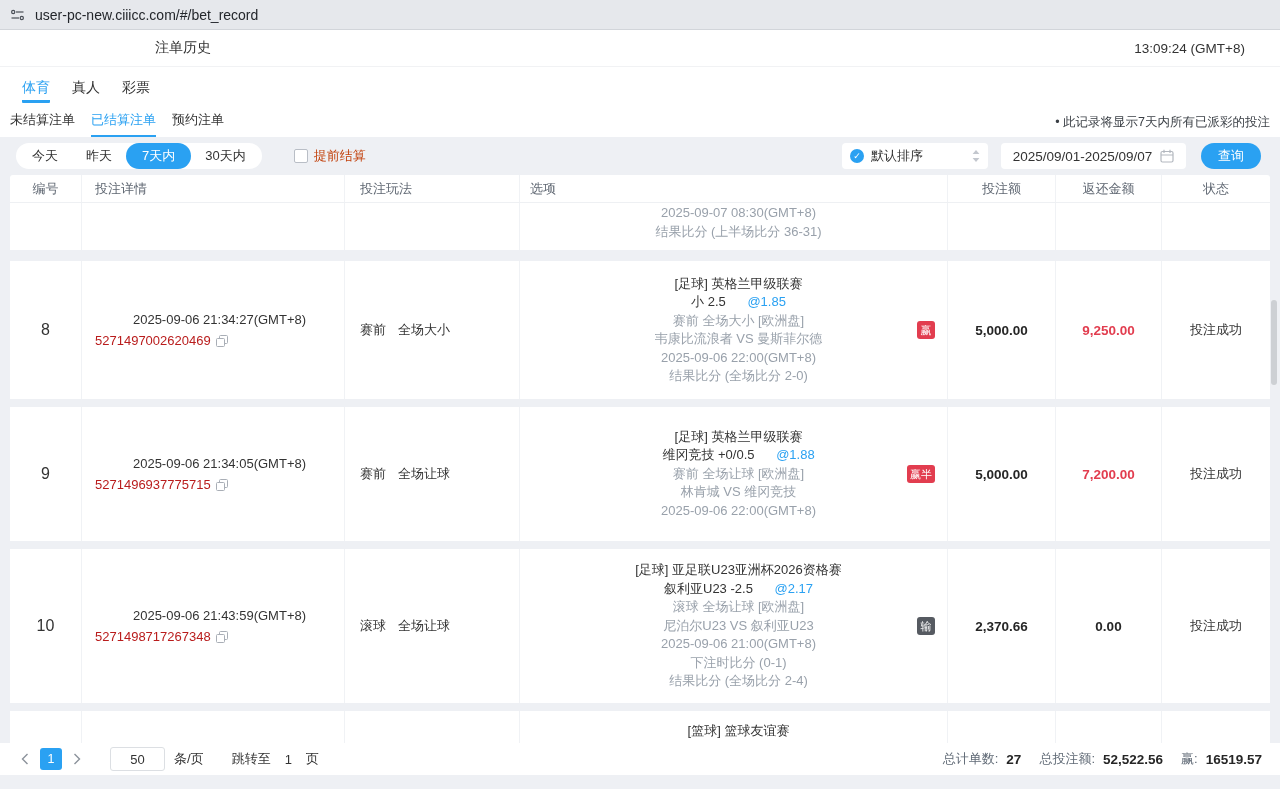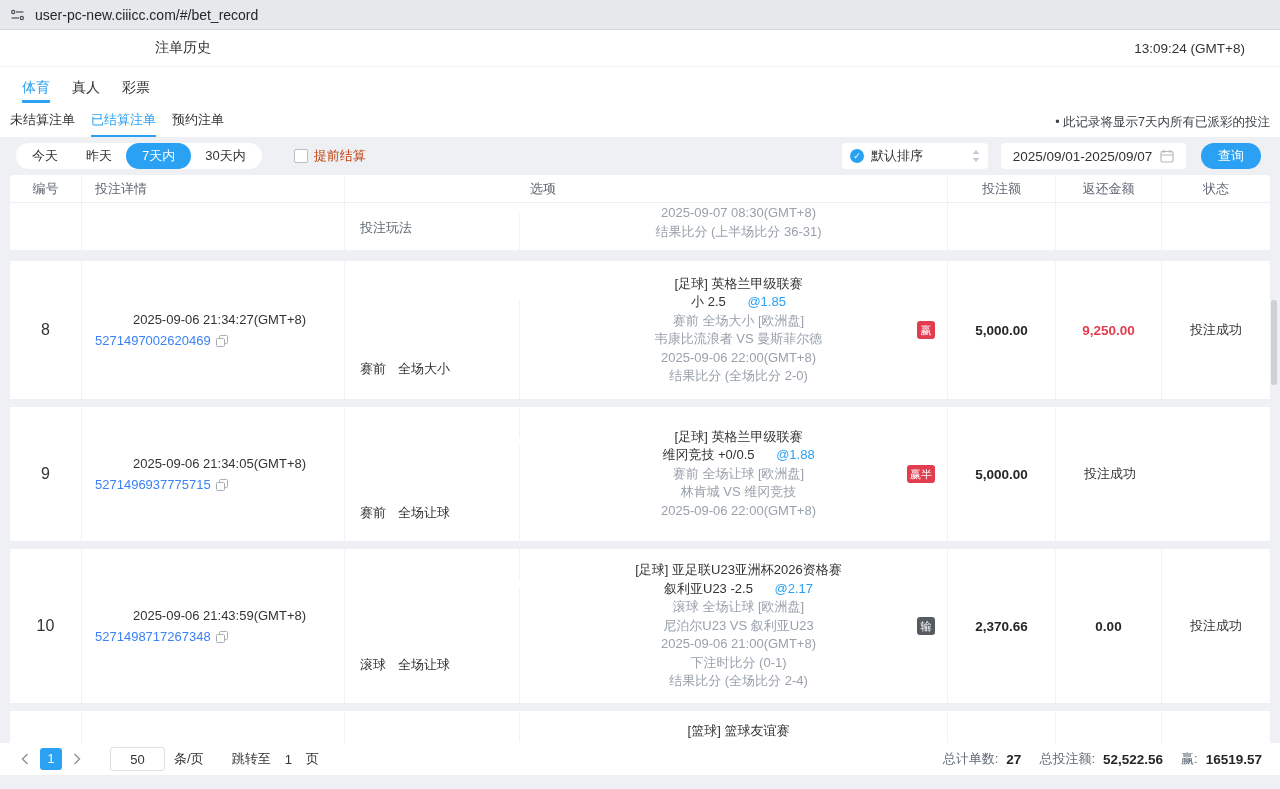"投注玩法" .c-play { margin-top: 39px -> none }
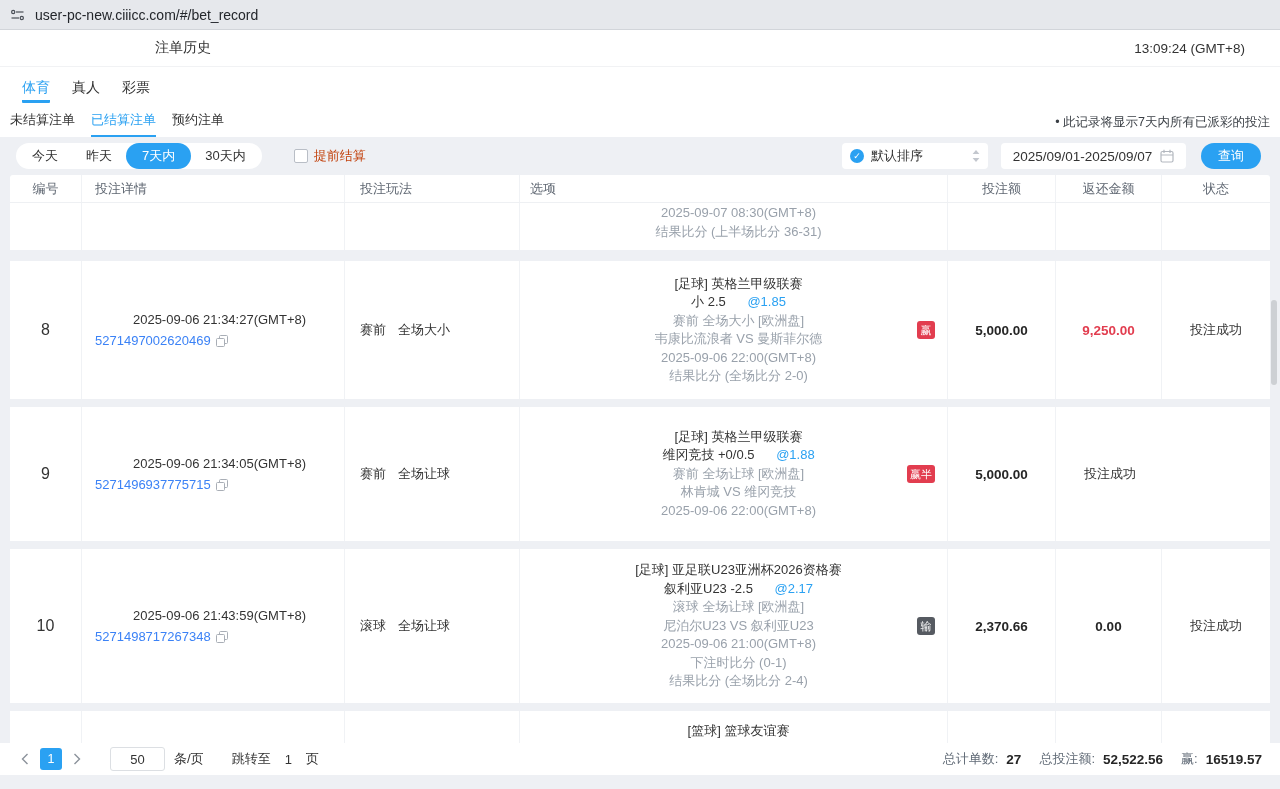"5271497002620469" .detail-id { color: #3b82f6 -> #b91c1c }
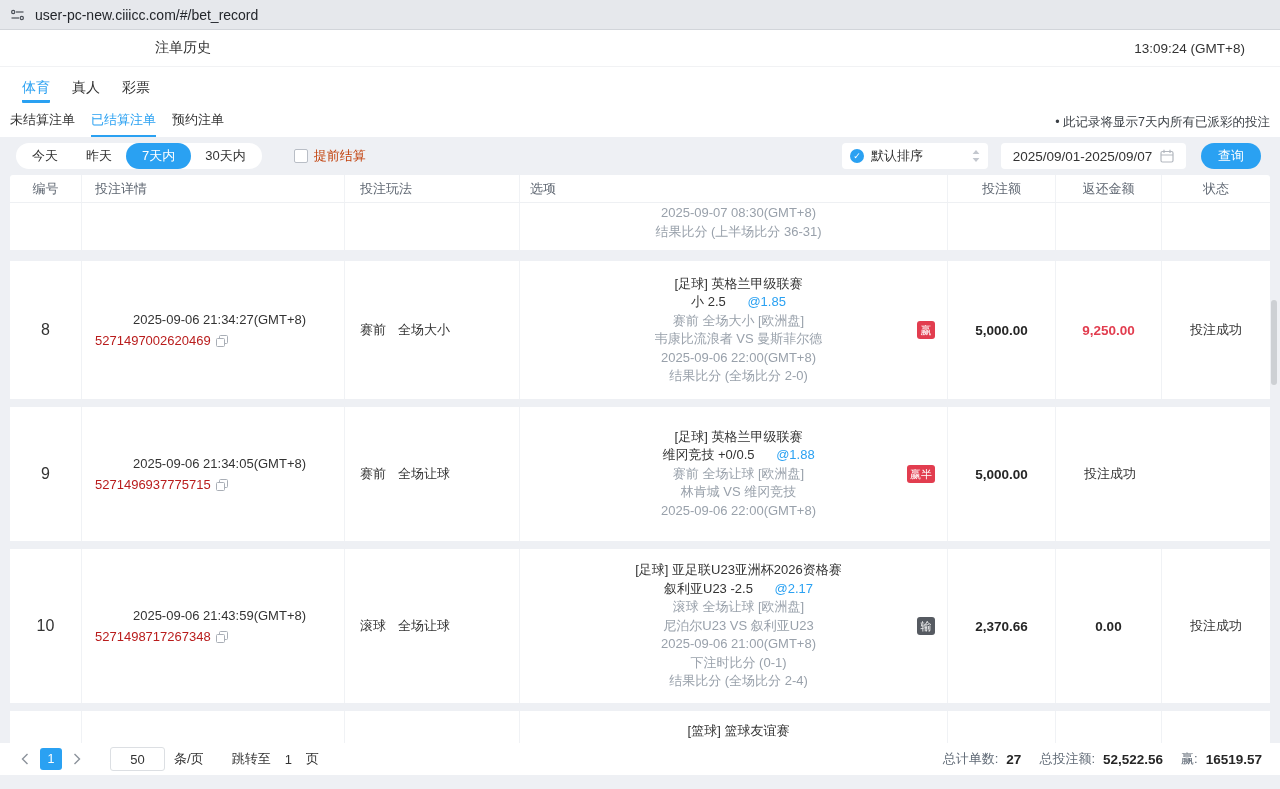"7,200.00" div.cell { html: none -> <div> <span>7,200.00</span> </div> }
